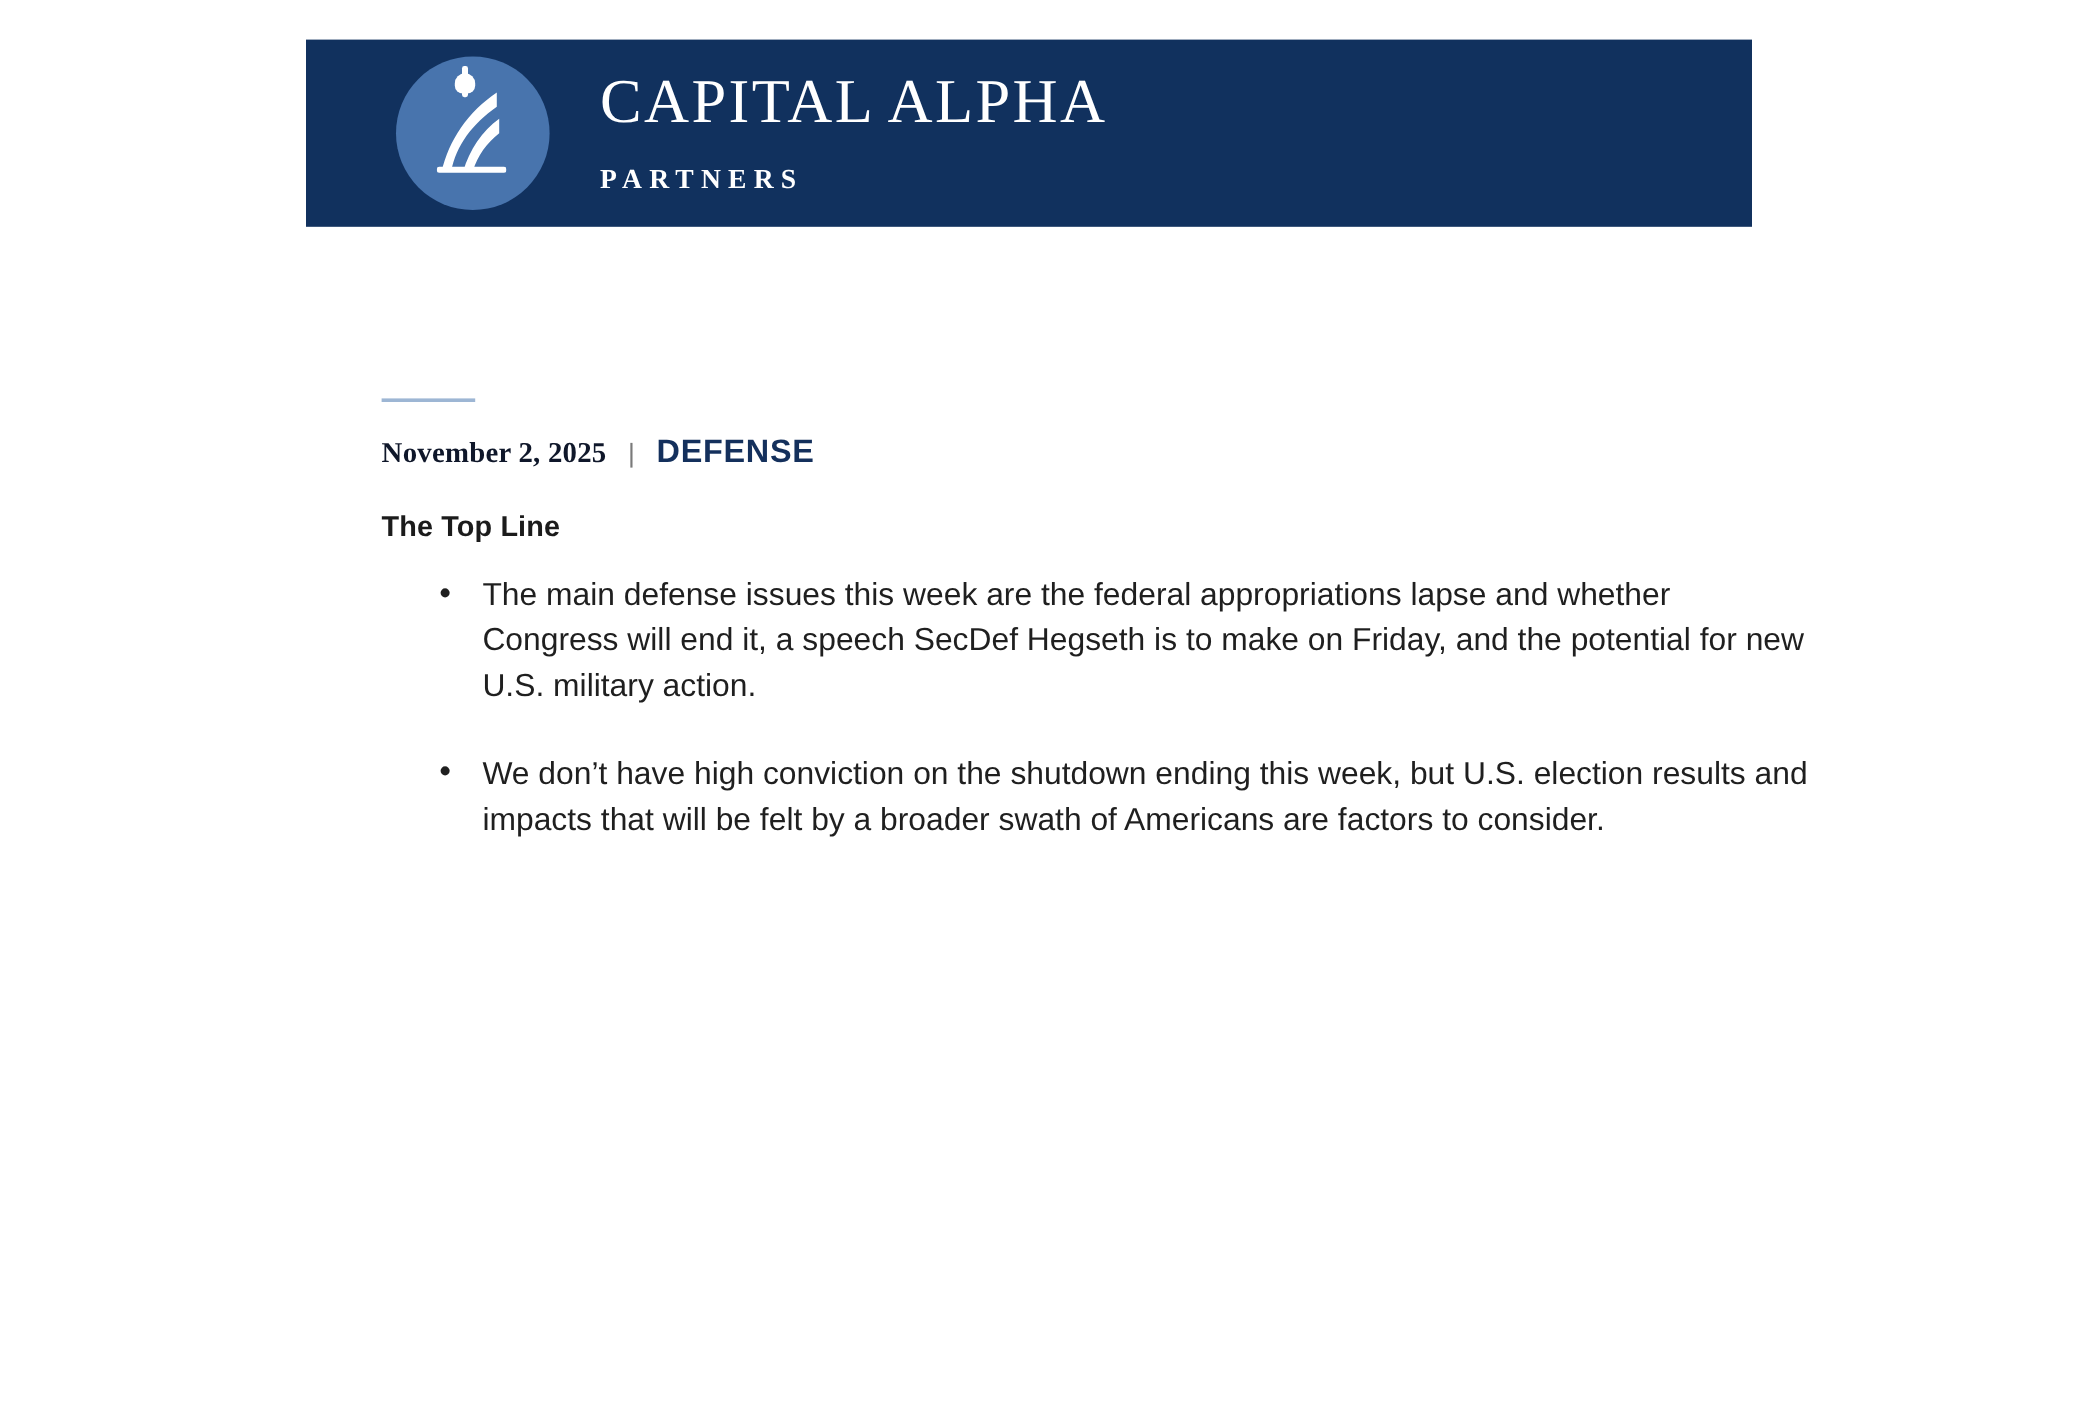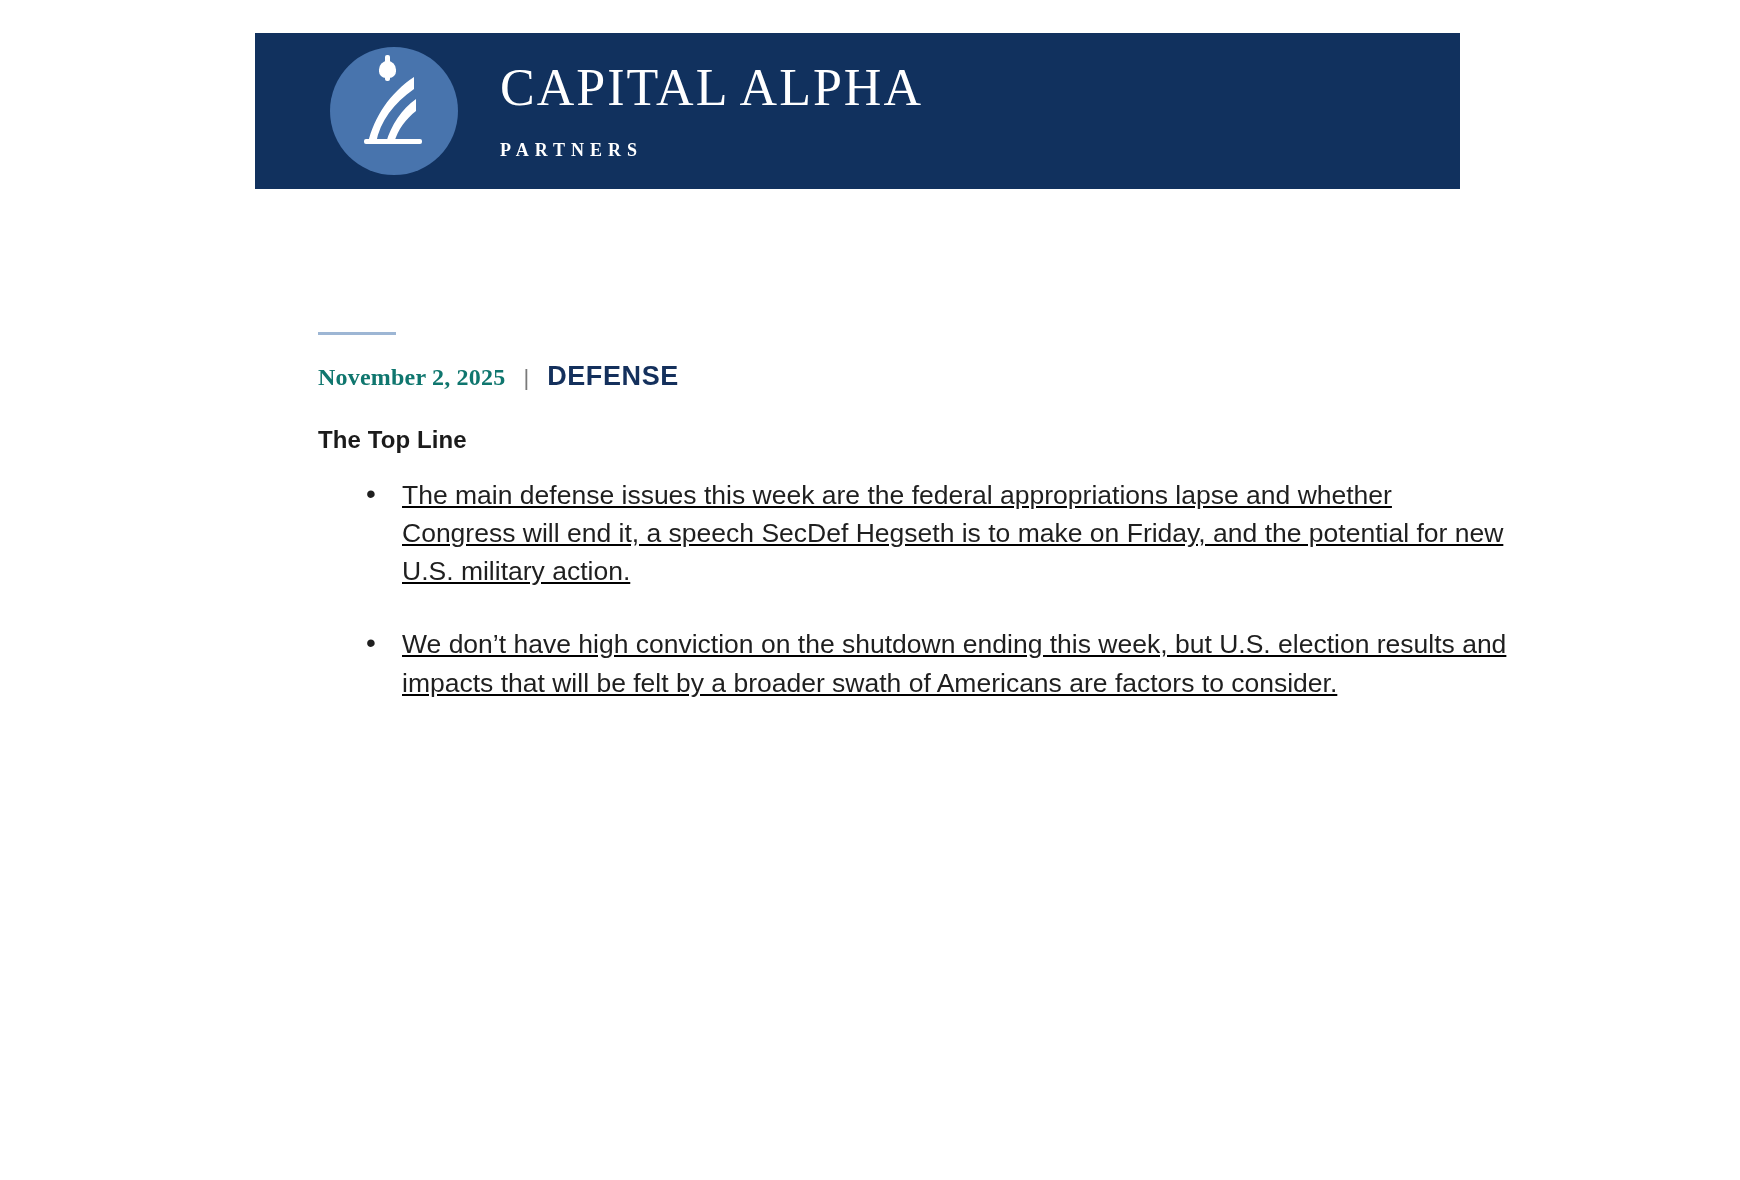"PARTNERS" .wordmark .sub { font-size: 18px -> 23px }
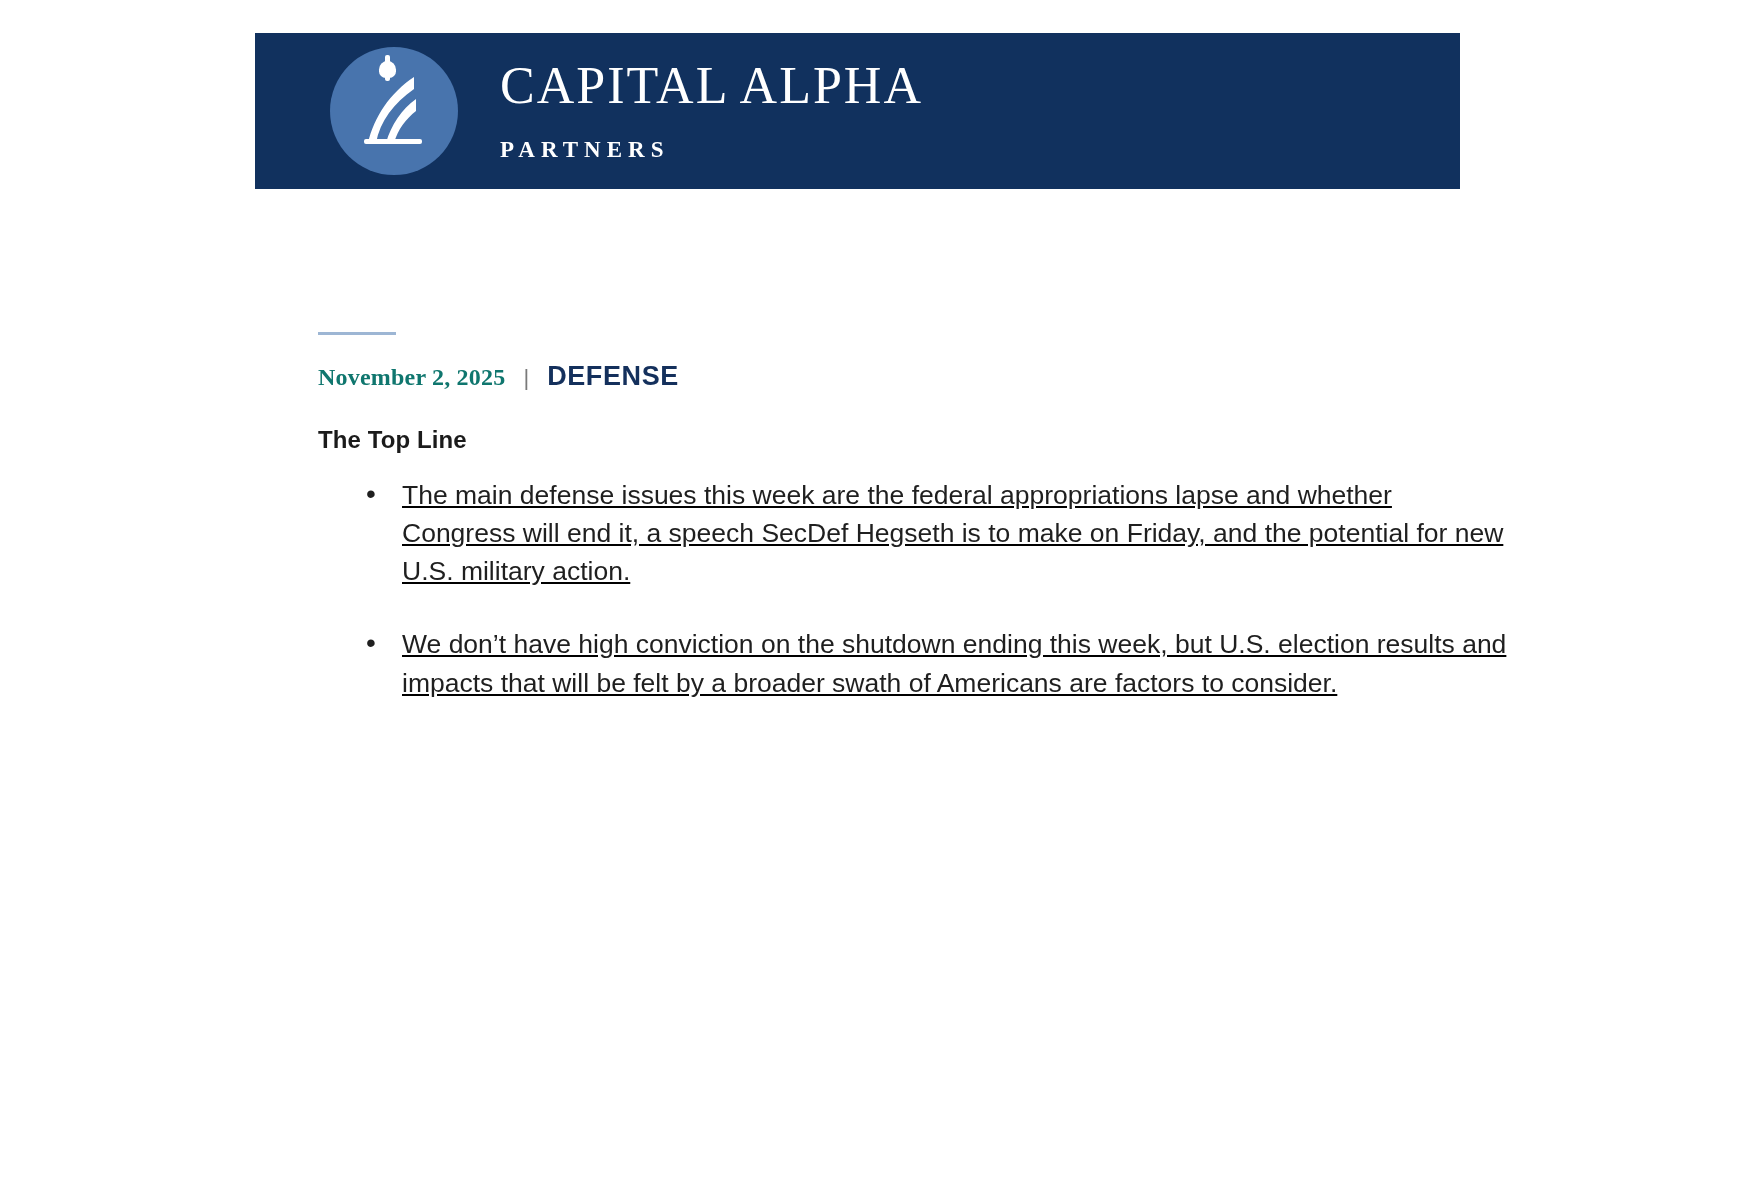"November 2, 2025" .meta .date { color: #0f766e -> #0f172a }
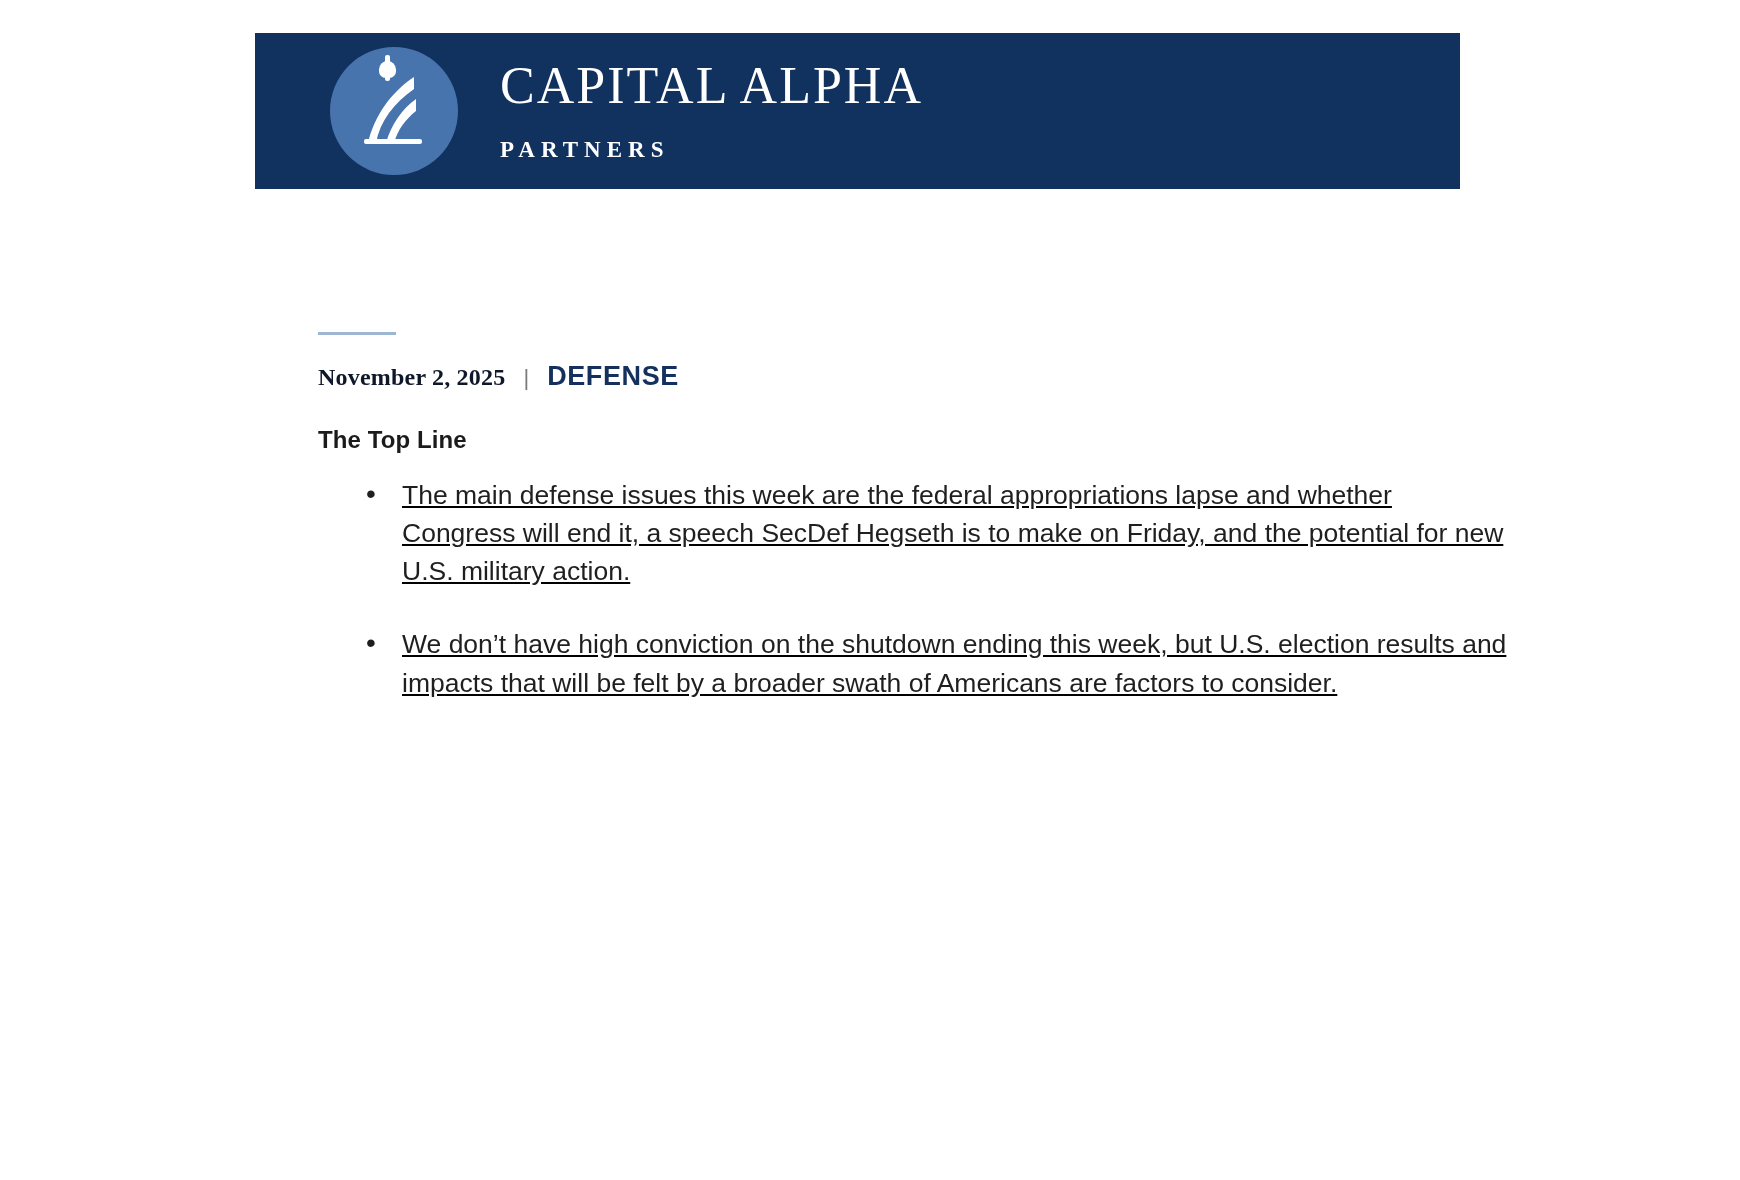"The main defense issues this" ul.bullets { text-decoration: underline -> none }
